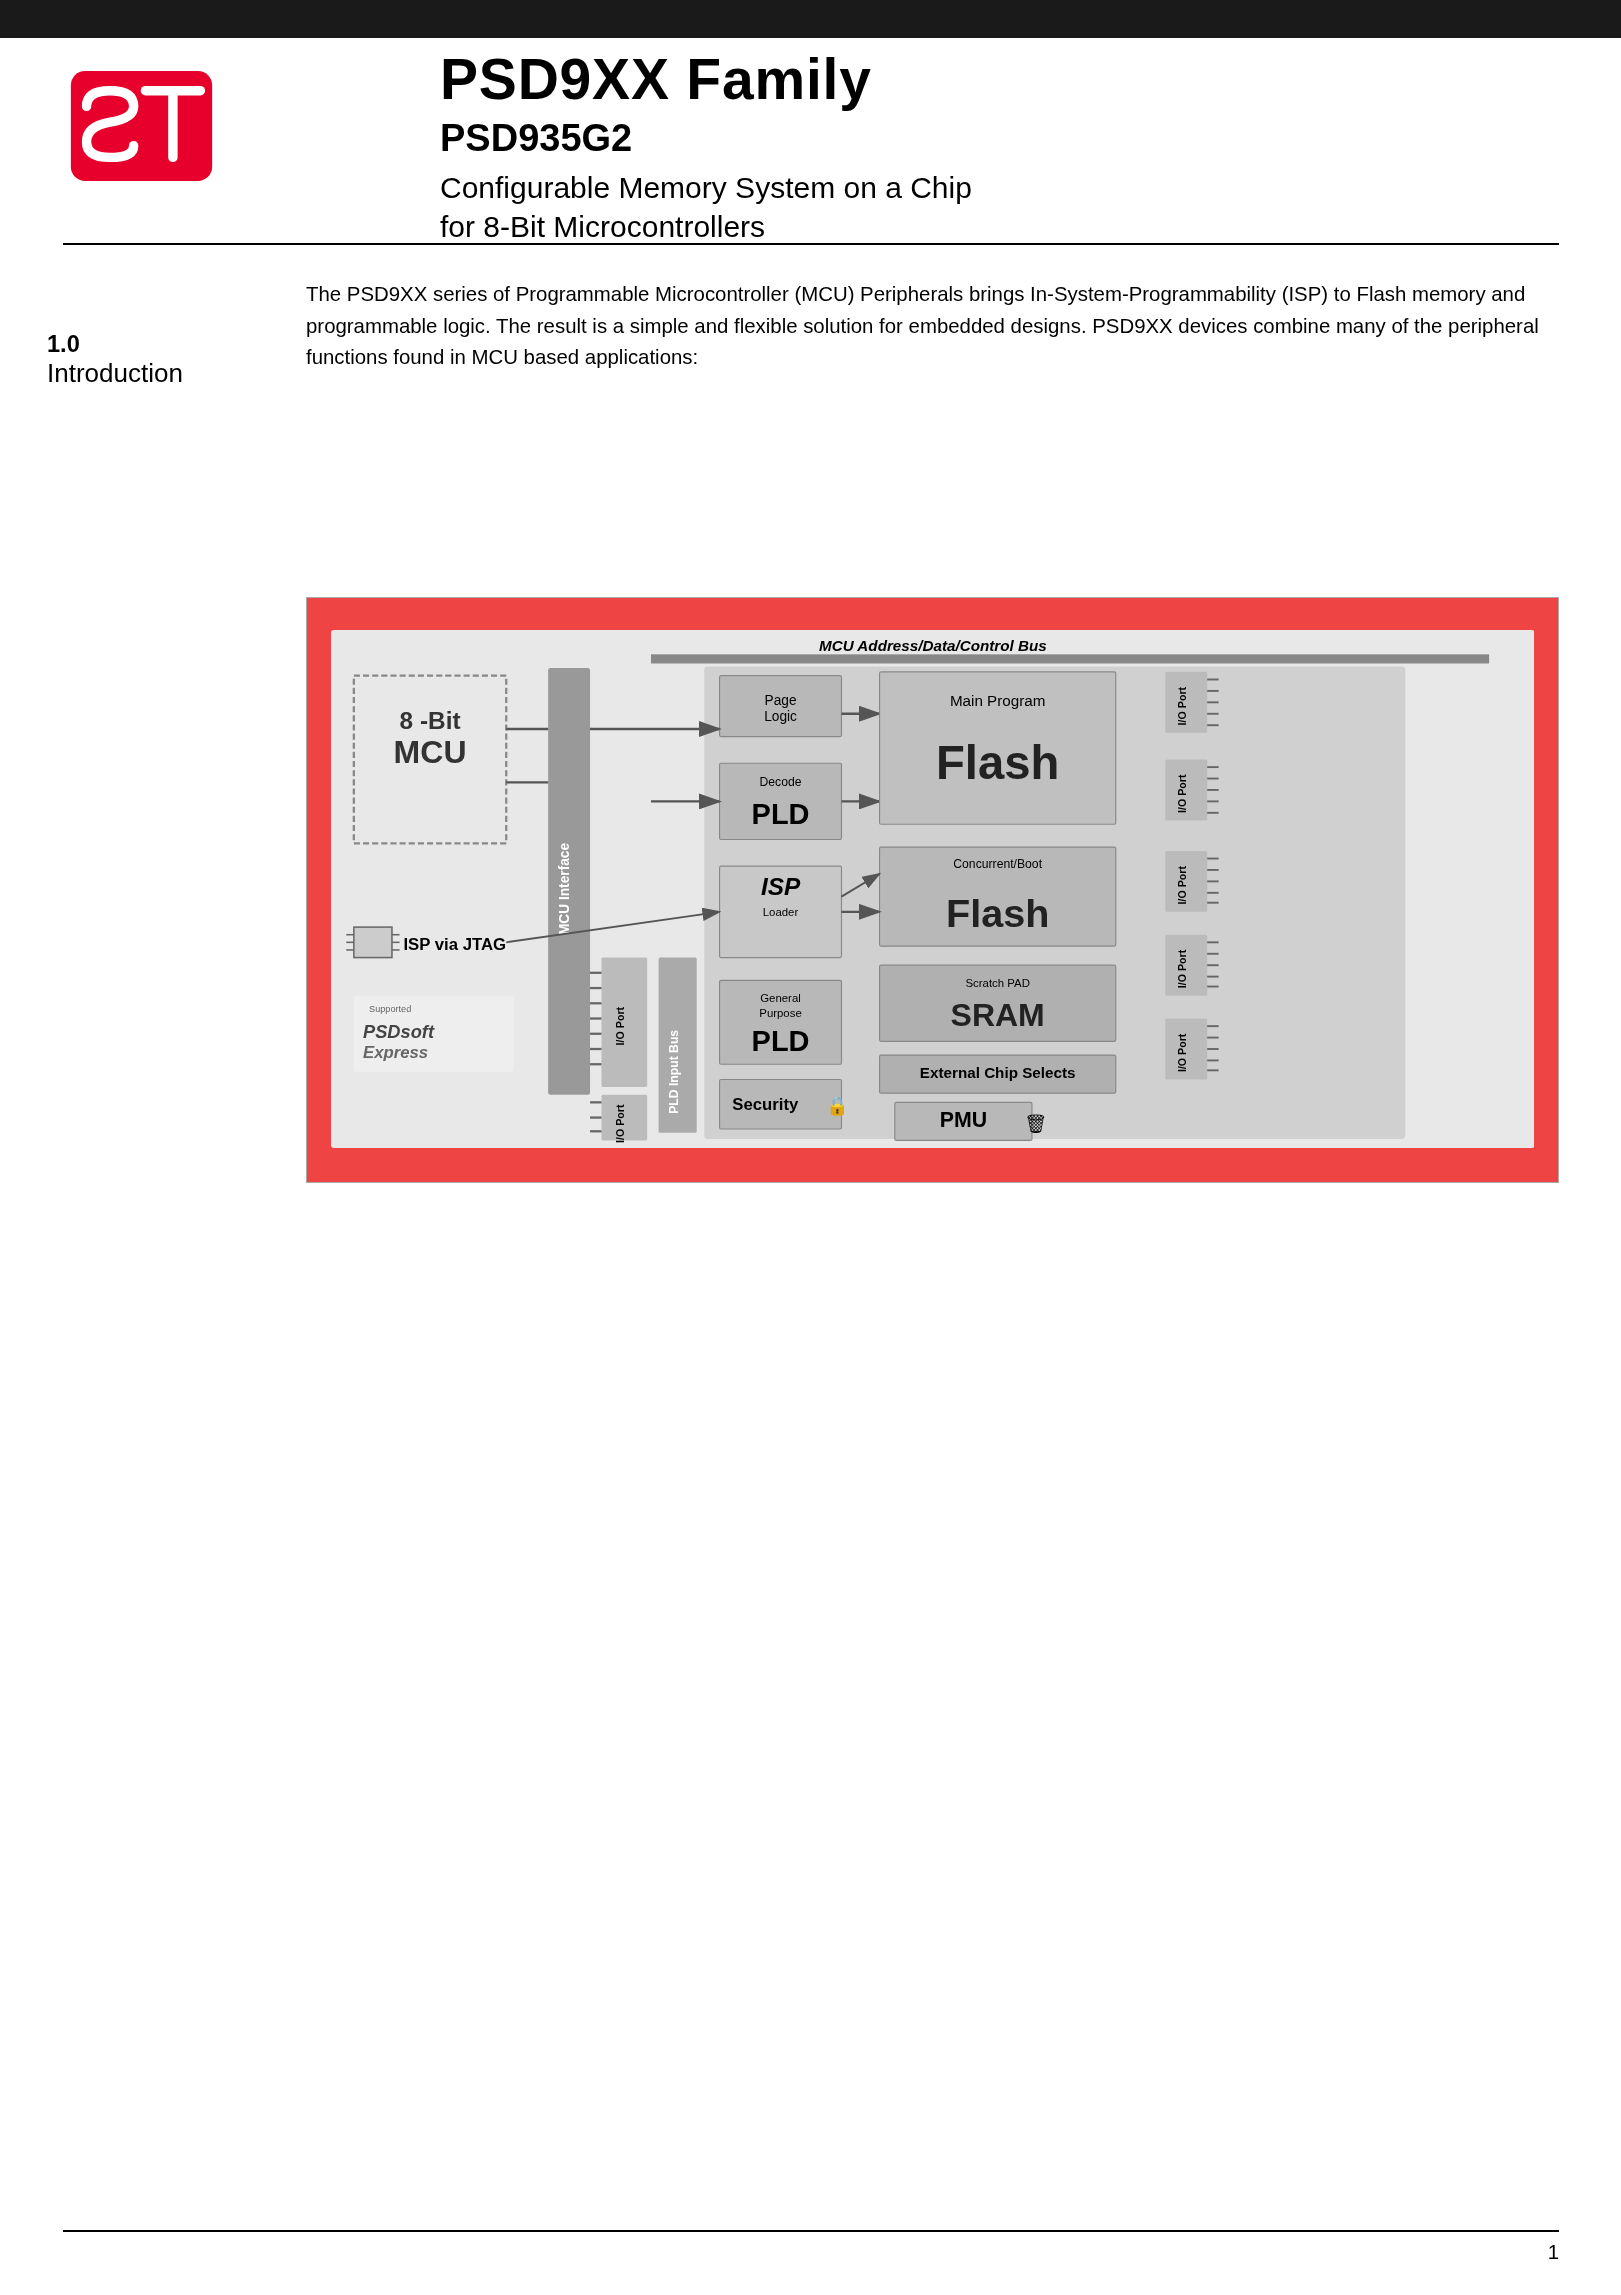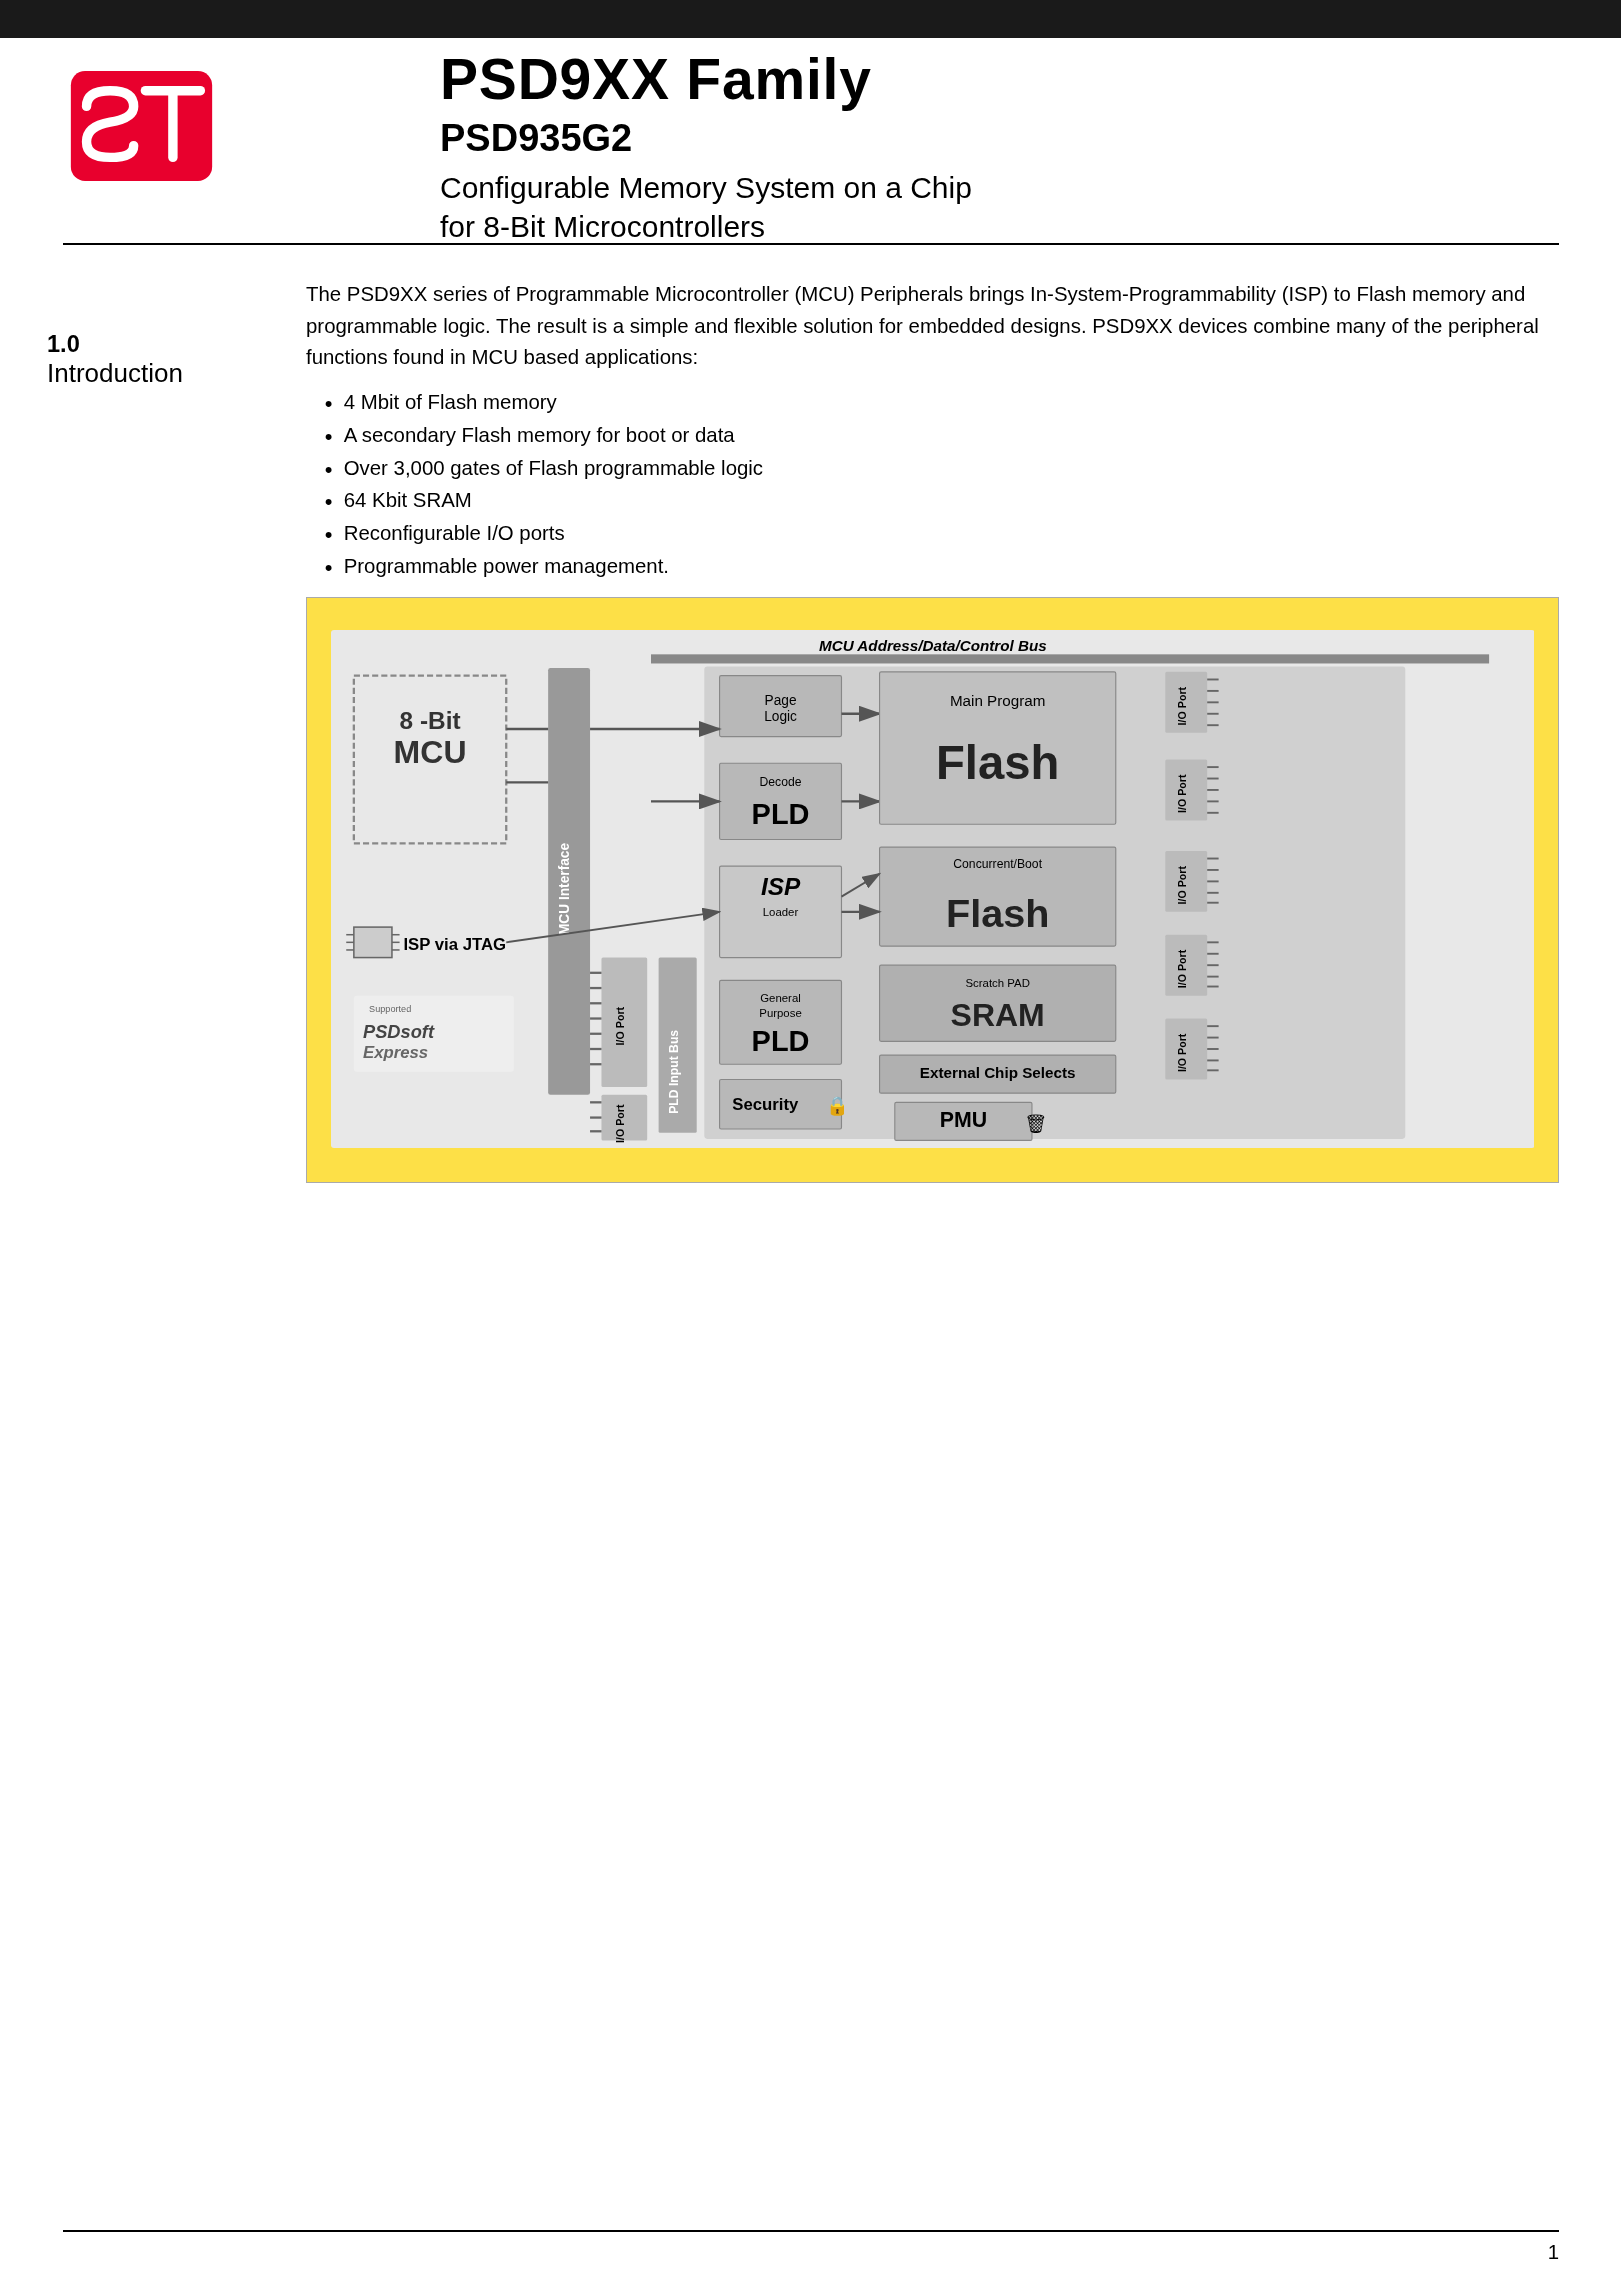"4 Mbit of Flash memory" ul.bullet-list { html: <ul> <li>4 Mbit of Flash memory</li> <li>A secondary Flash memory for boot or data</li> <li>Over 3,000 gates of Flash programmable logic</li> <li>64 Kbit SRAM</li> <li>Reconfigurable I/O ports</li> <li>Programmable power management.</li> </ul> -> none }
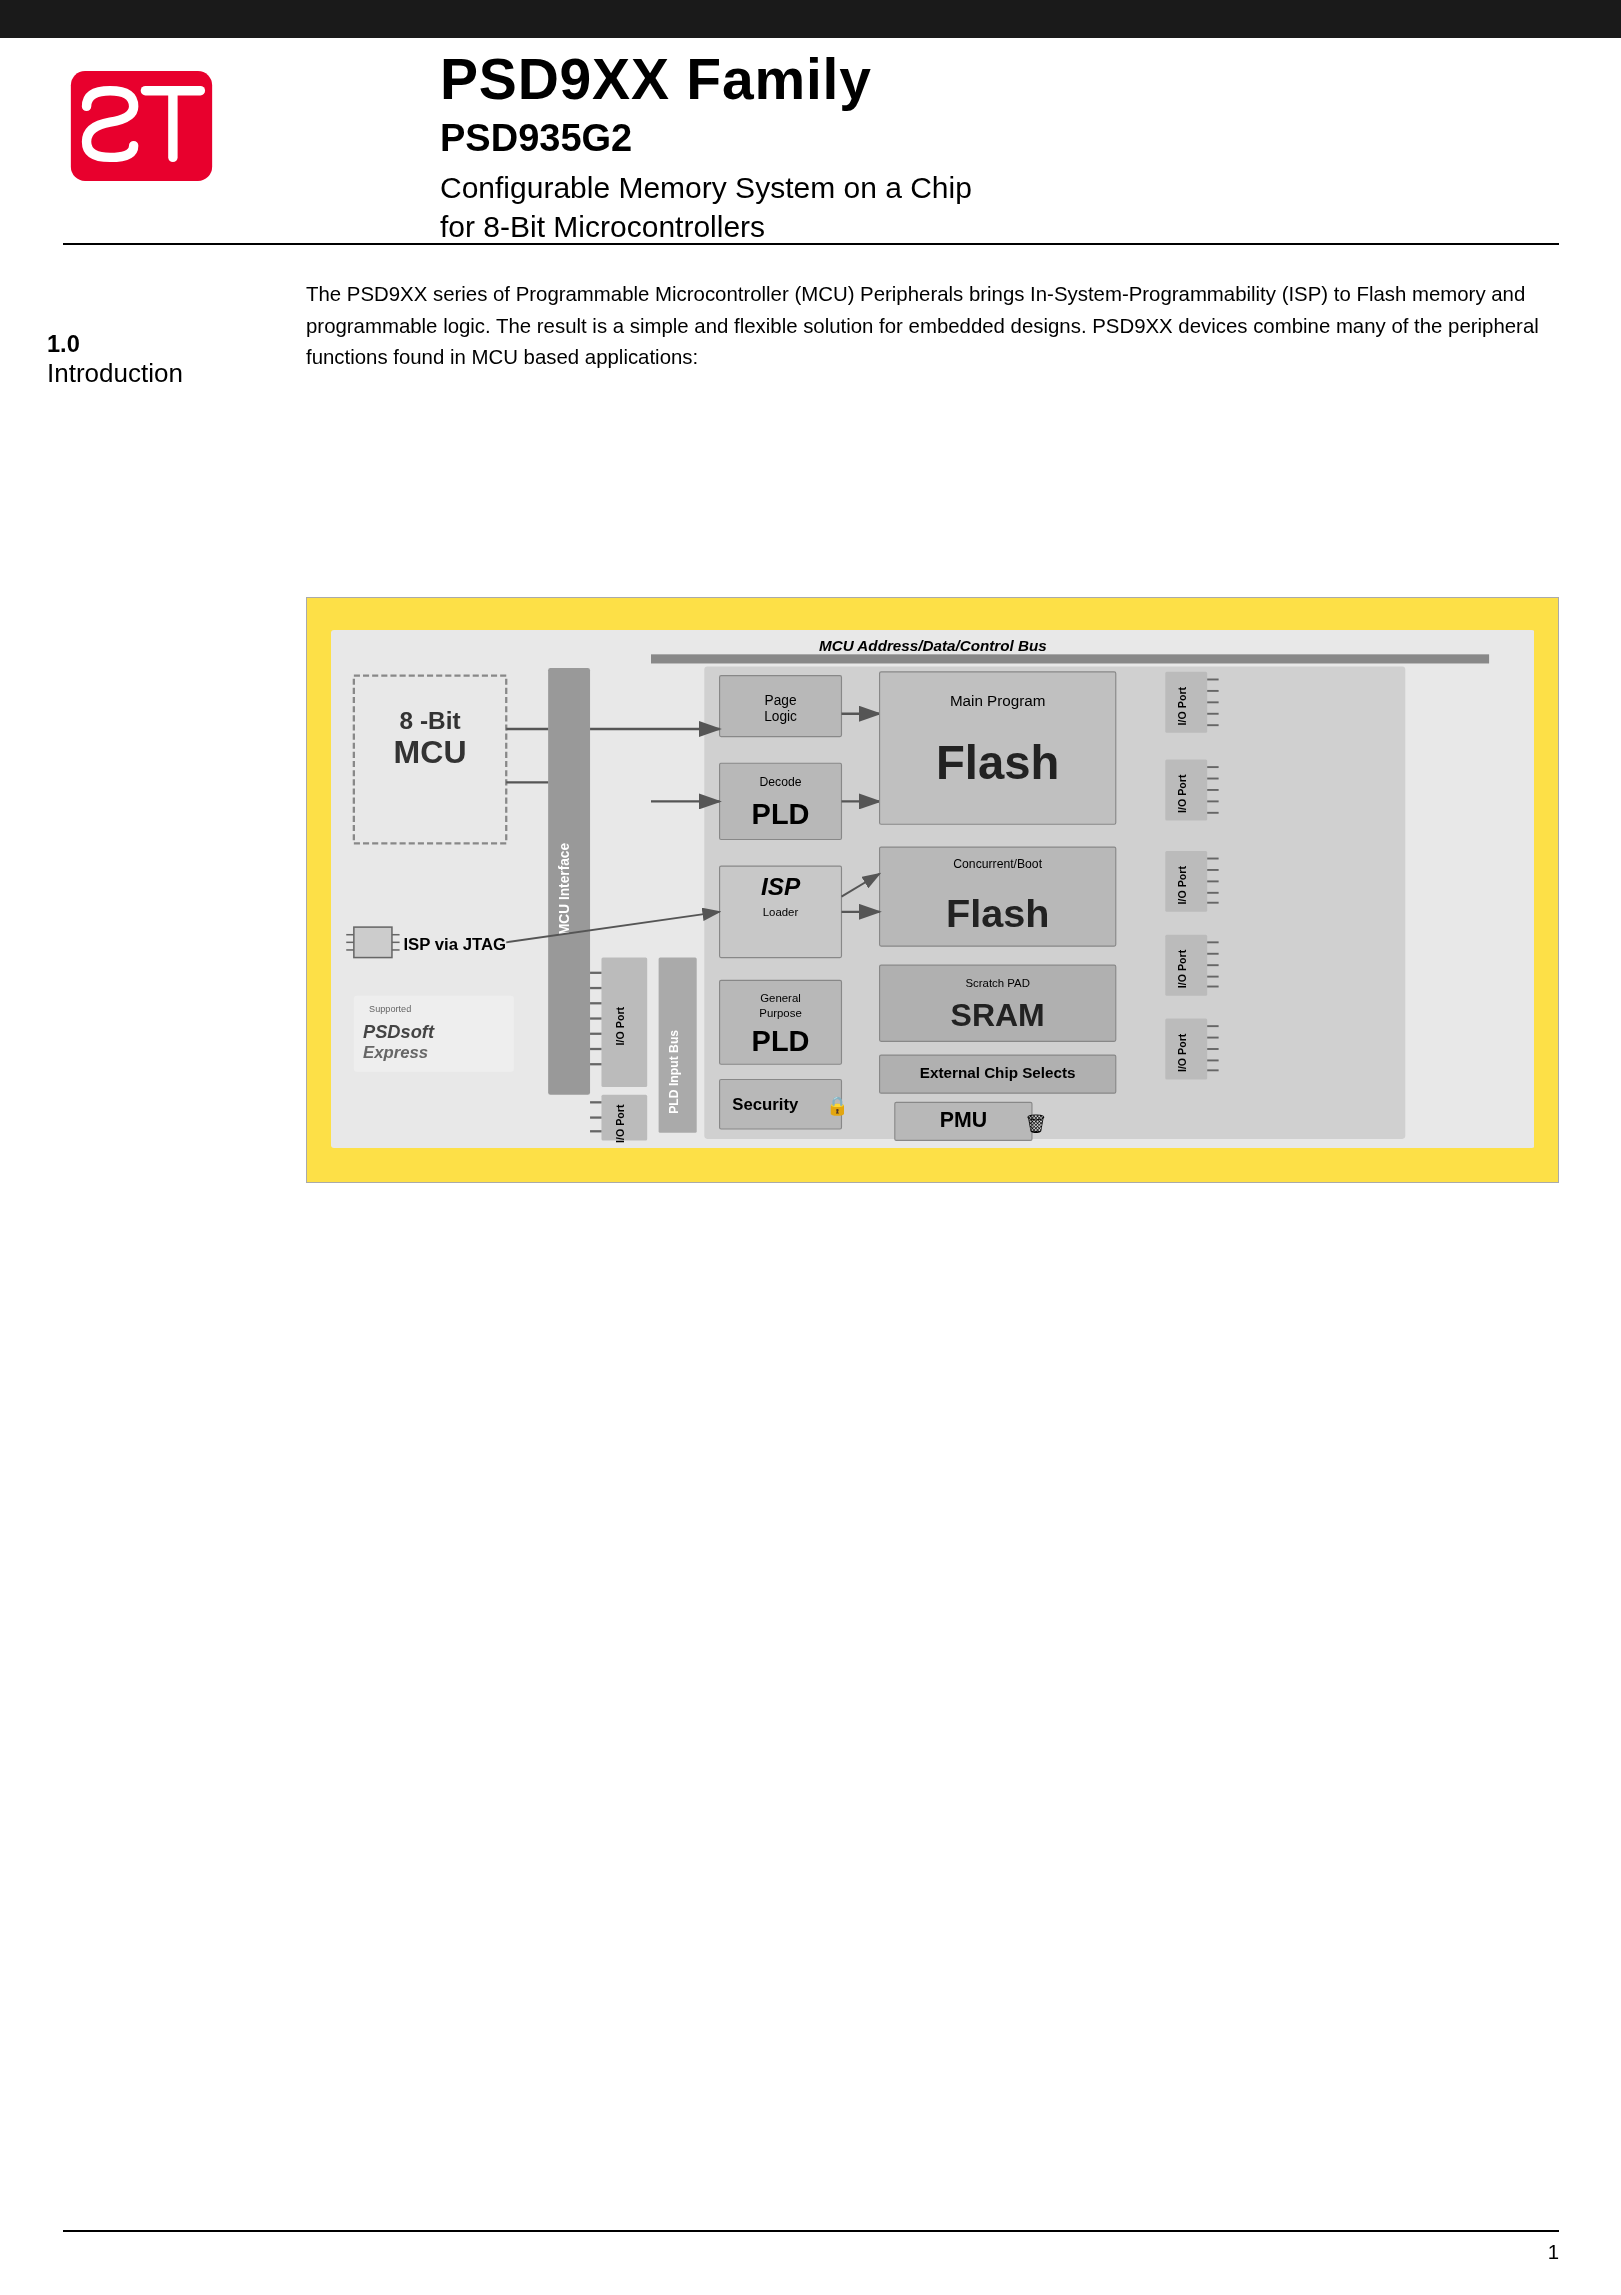"MCU Address/Data/Control Bus" .diagram-container { background: #fde047 -> #ef4444 }
